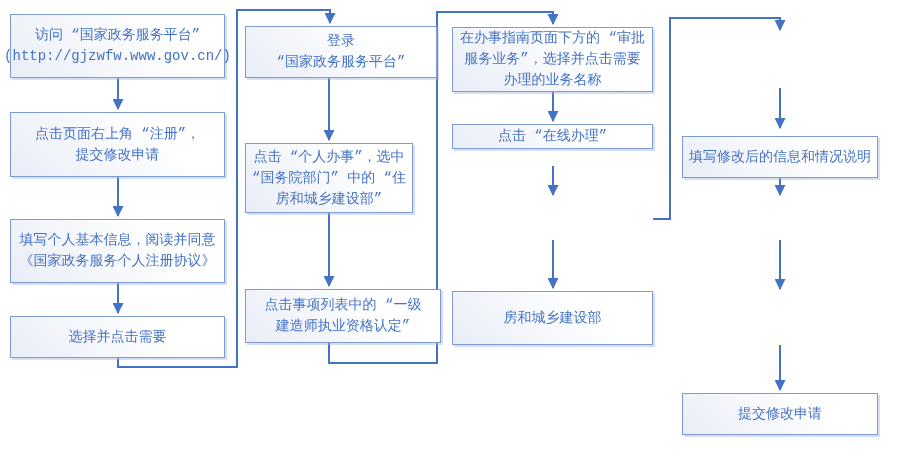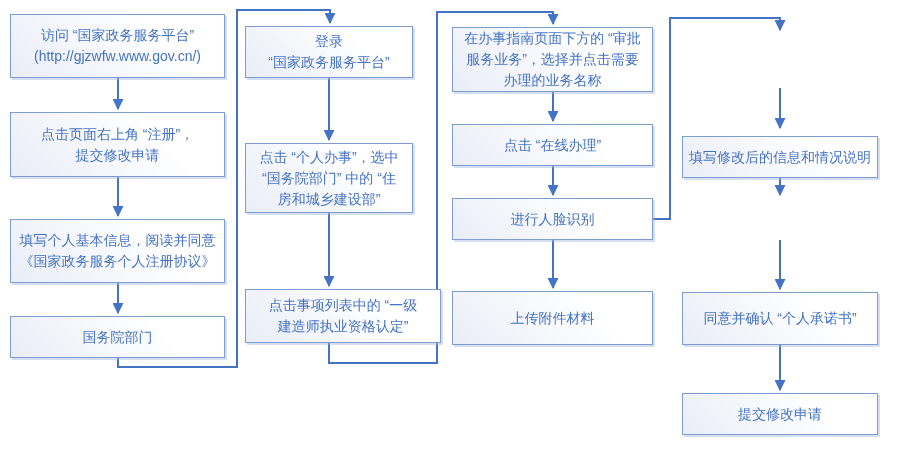"访问 “国家政务服务平台”" .canvas { font-family: Liberation Sans, sans-serif -> Liberation Mono, monospace }
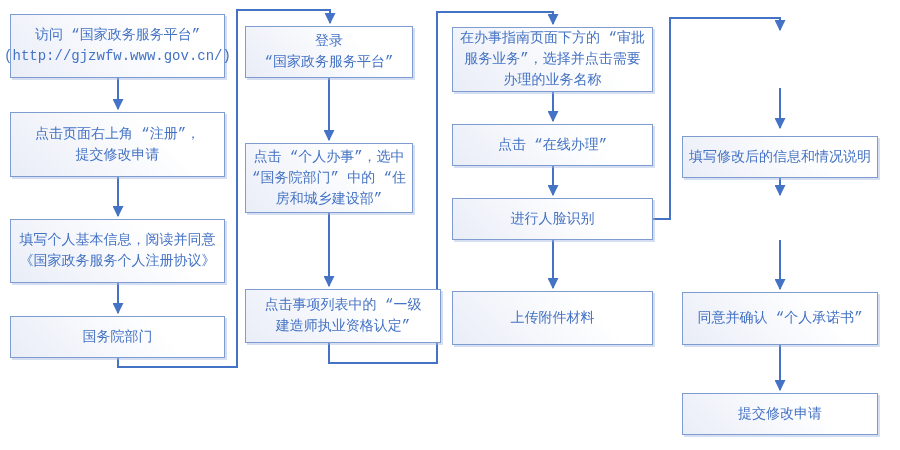"登录" div.box { width: 168px -> 192px }
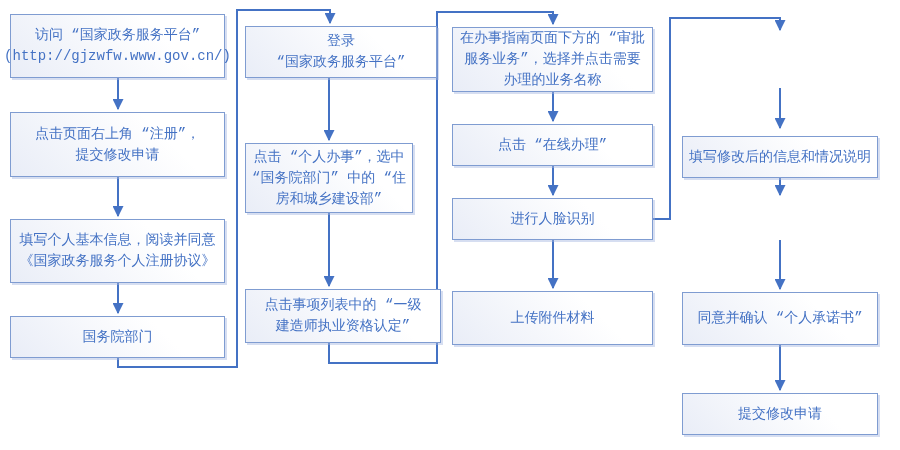"点击 “在线办理”" div.box { height: 42px -> 25px }
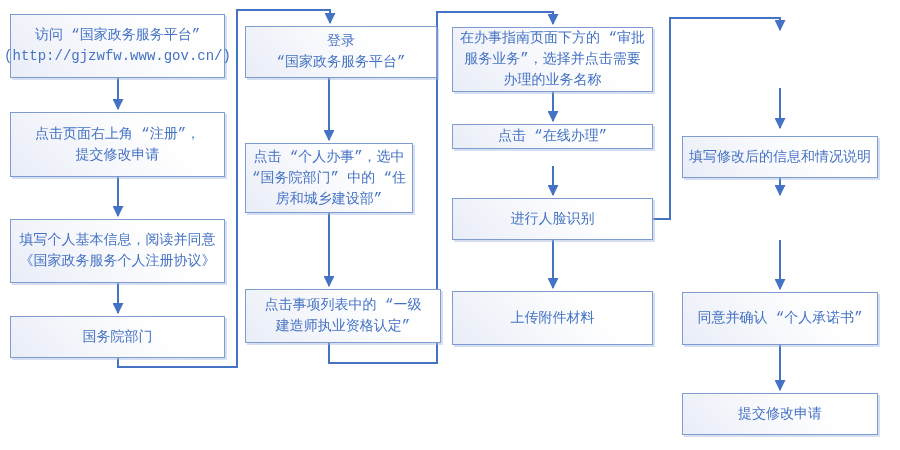"进行人脸识别" div.box { html: <div>进行人脸识别</div> -> none }
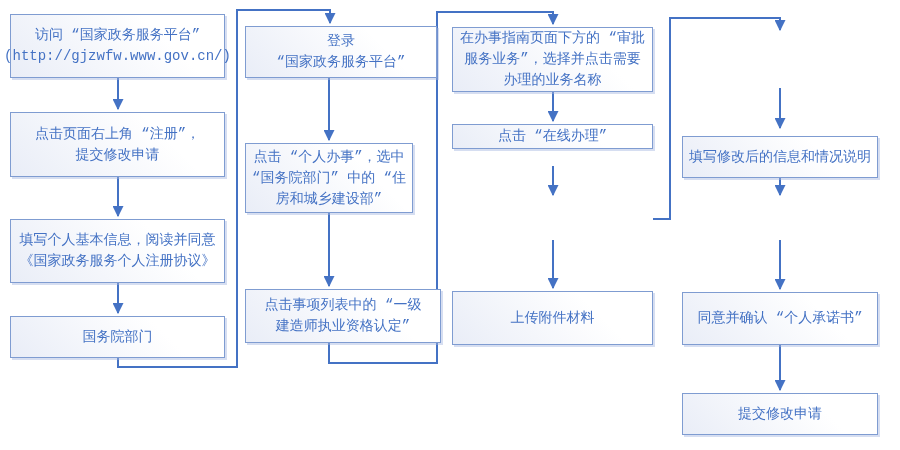"上传附件材料" div.box { text: 上传附件材料 -> 房和城乡建设部 }
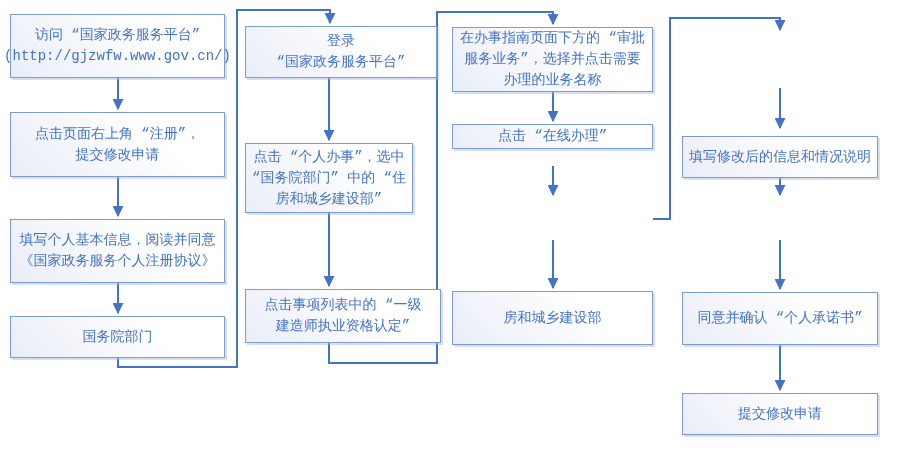"同意并确认 “个人承诺书”" div.box { html: <div>同意并确认 “个人承诺书”</div> -> none }
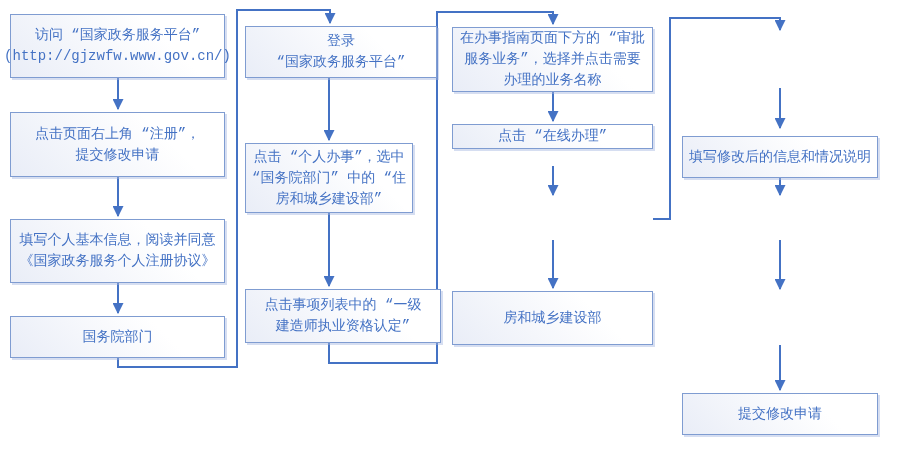"国务院部门" div.box { text: 国务院部门 -> 选择并点击需要 }
